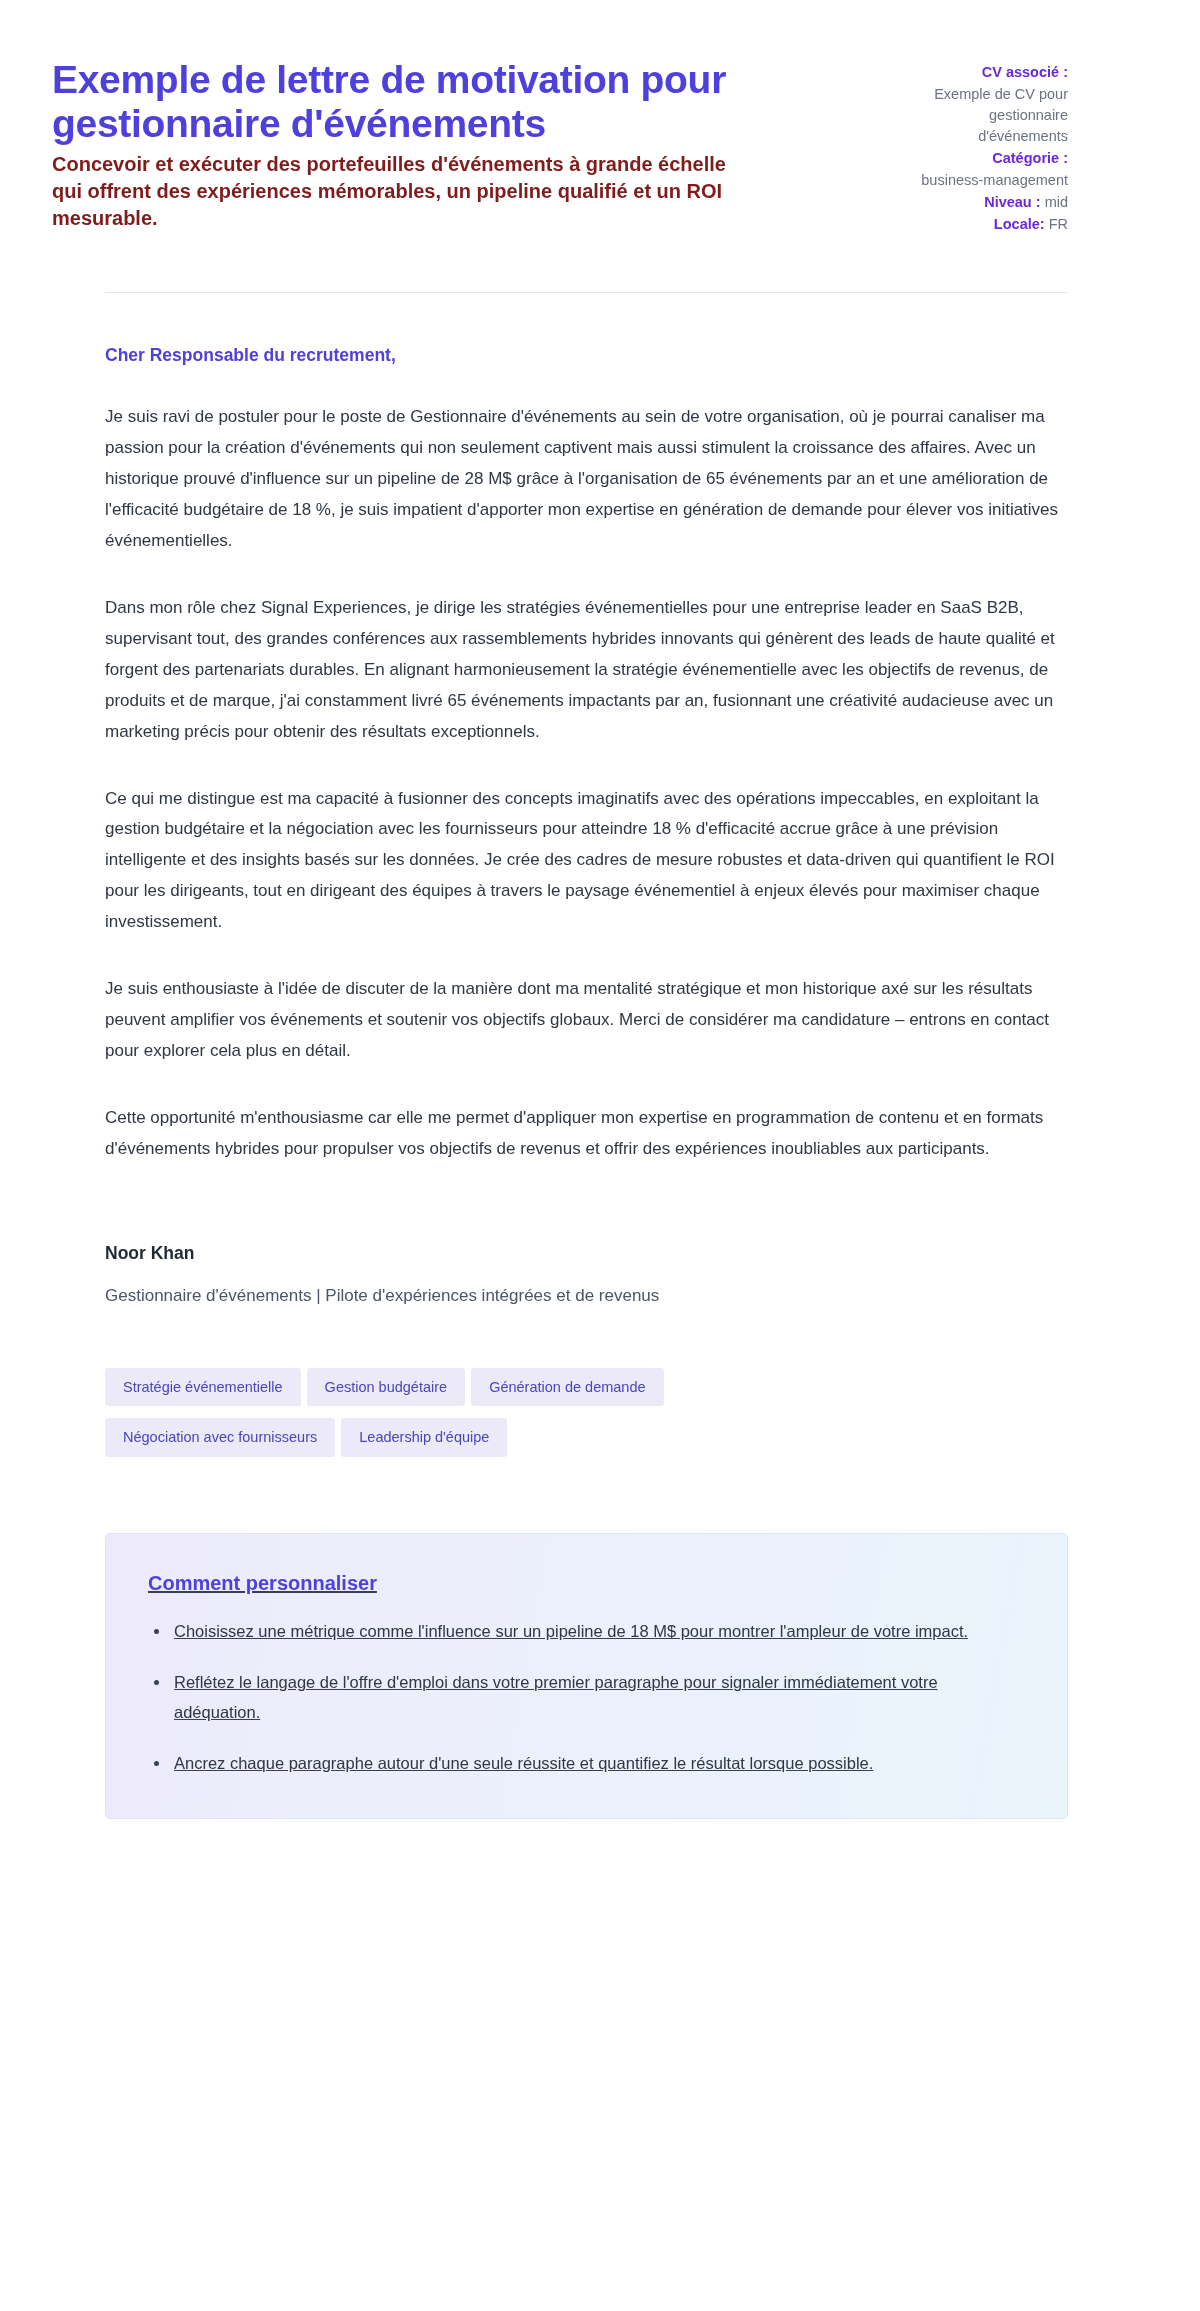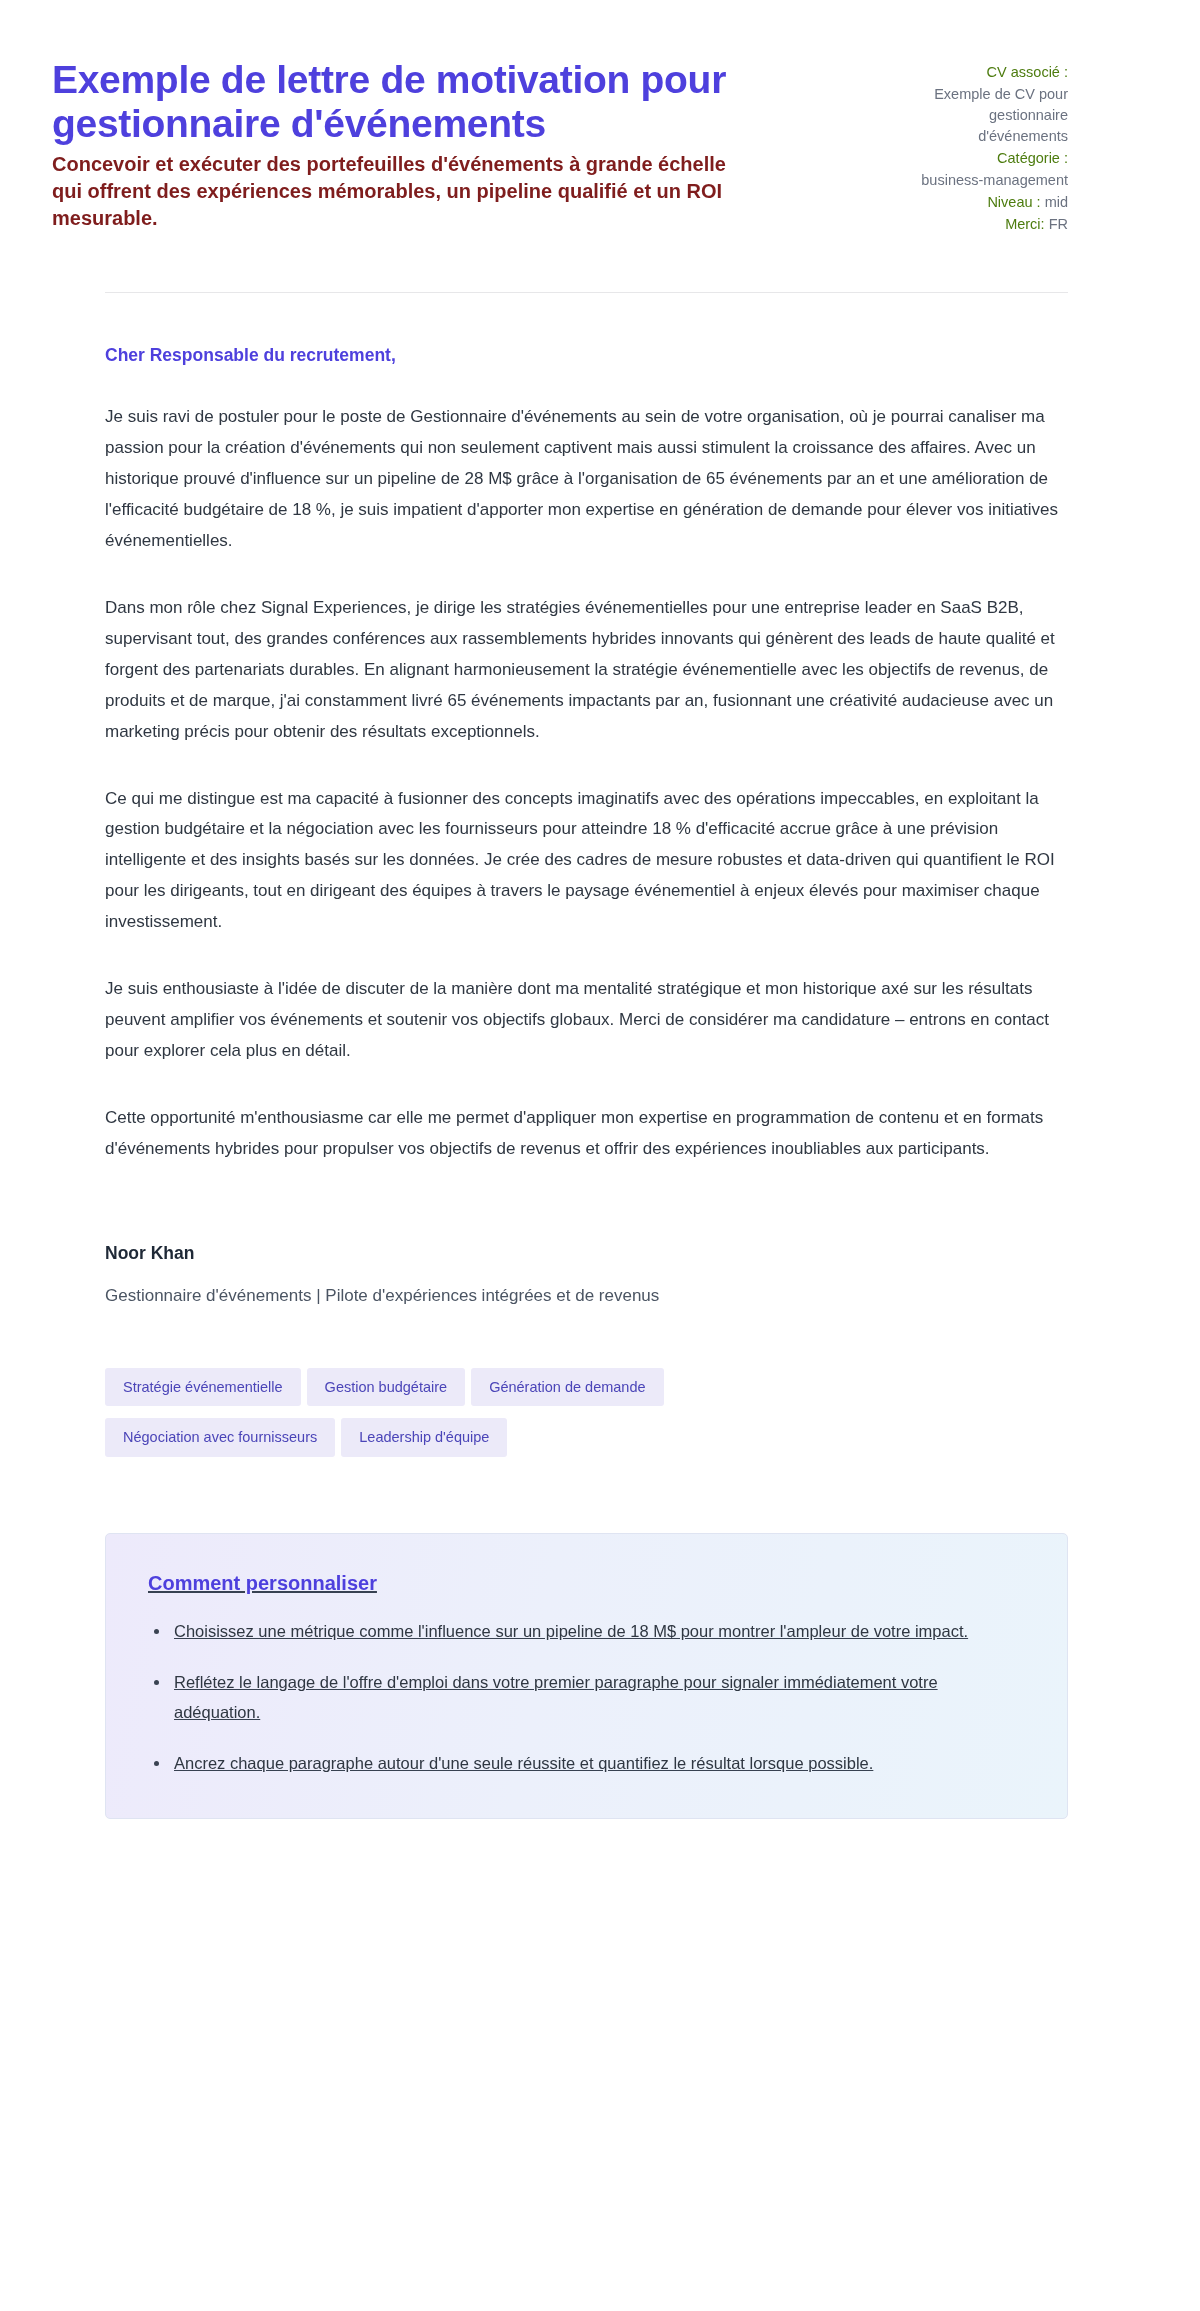"CV associé :" .meta-label { color: #4d7c0f -> #6d28d9; font-weight: 400 -> 700 }
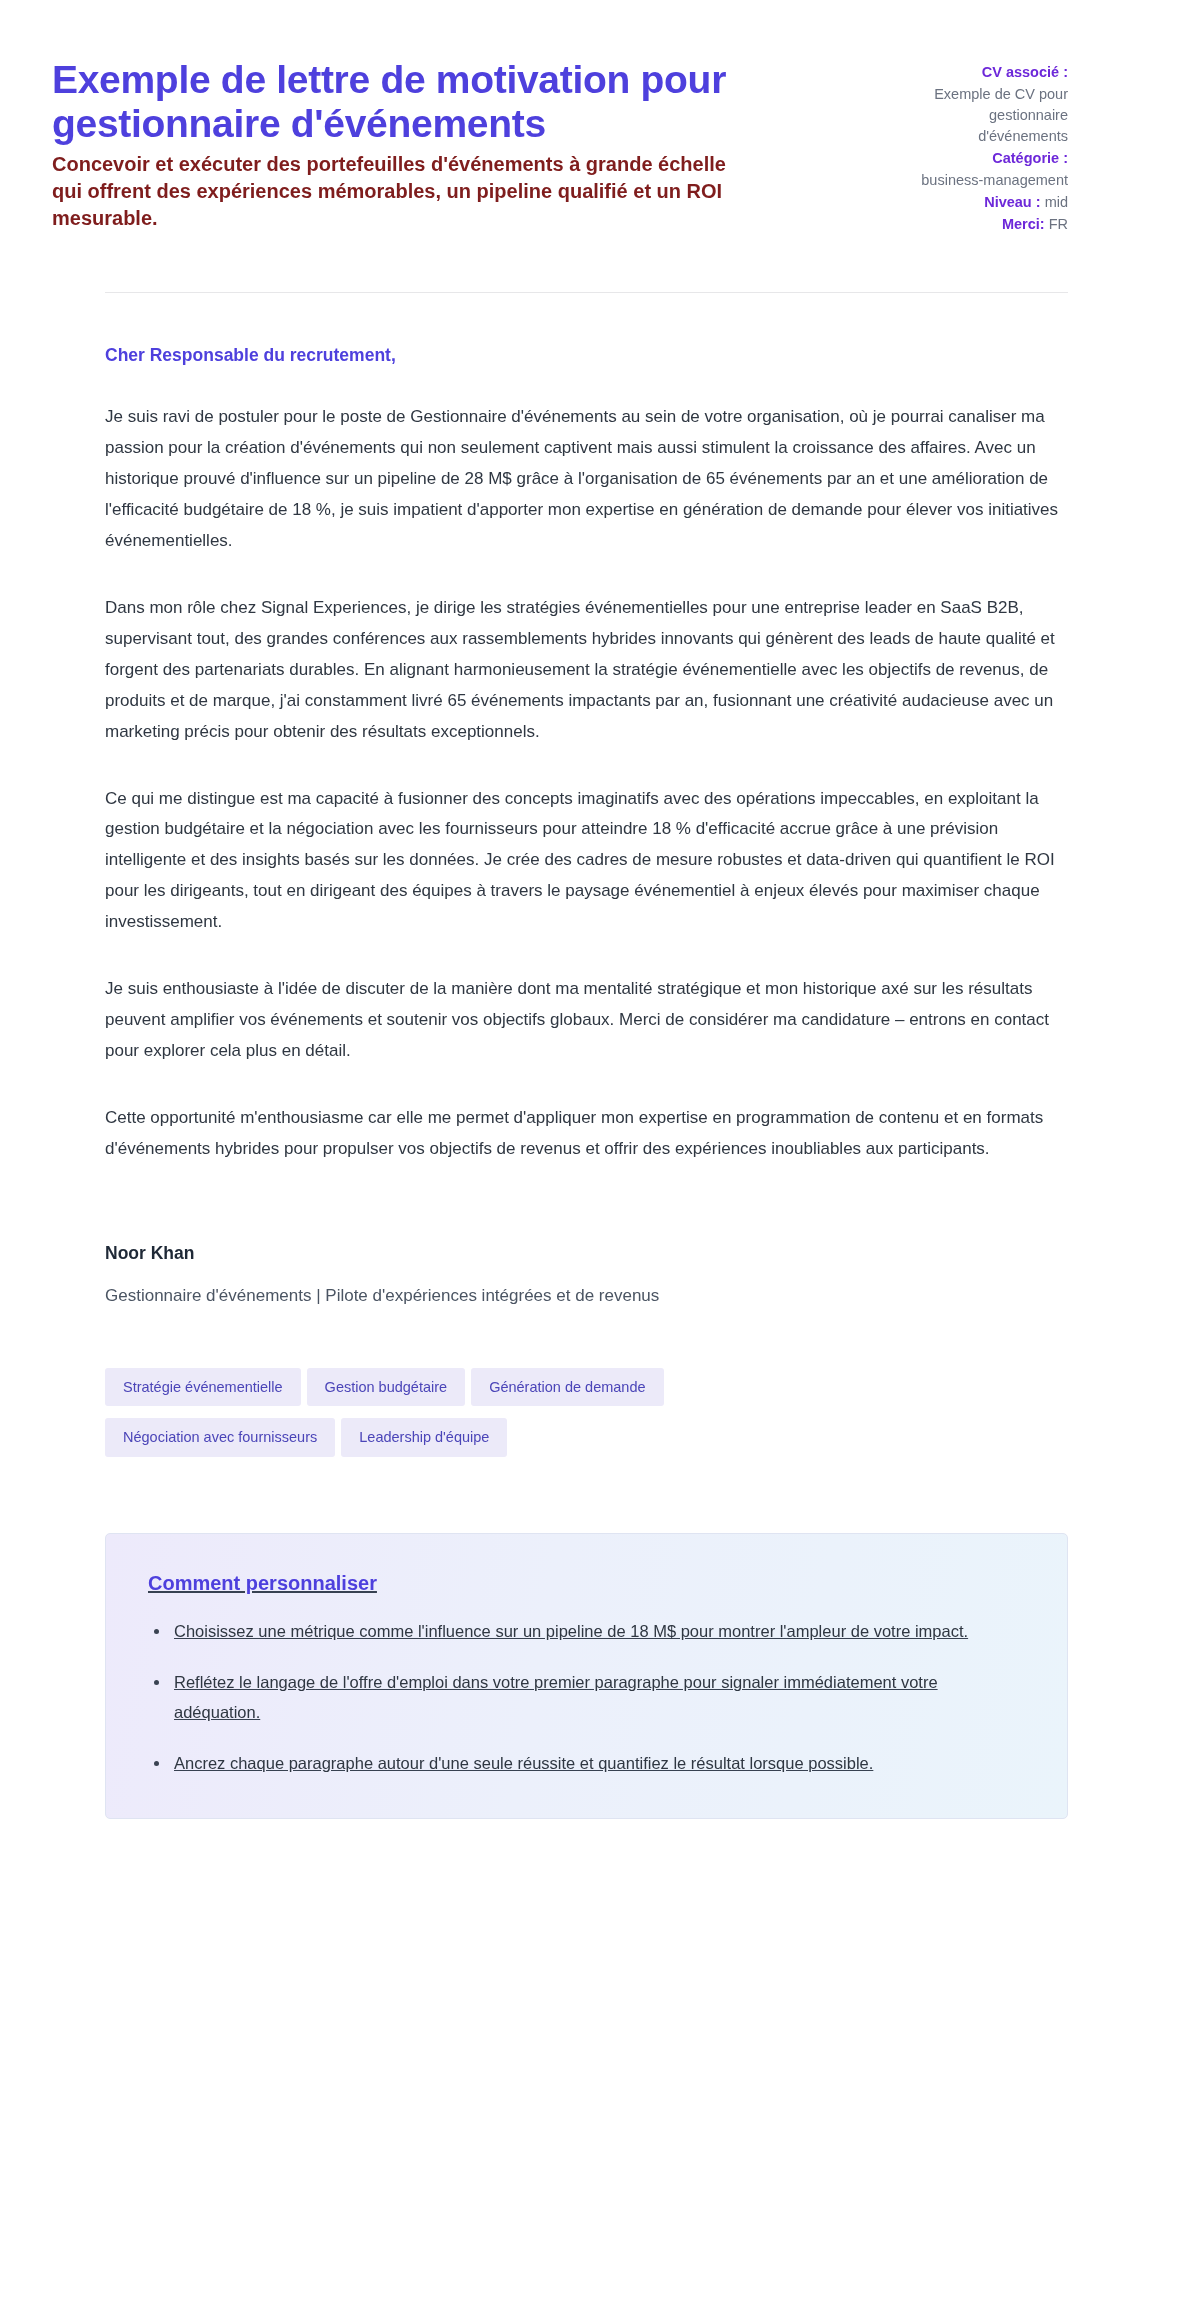"Merci:" span.meta-label { text: Merci -> Locale }
